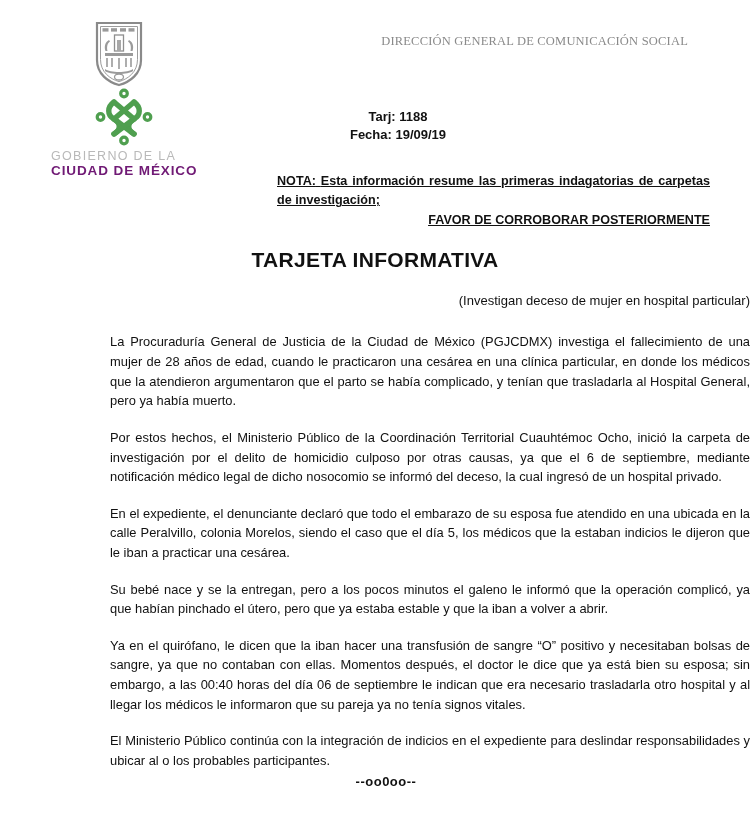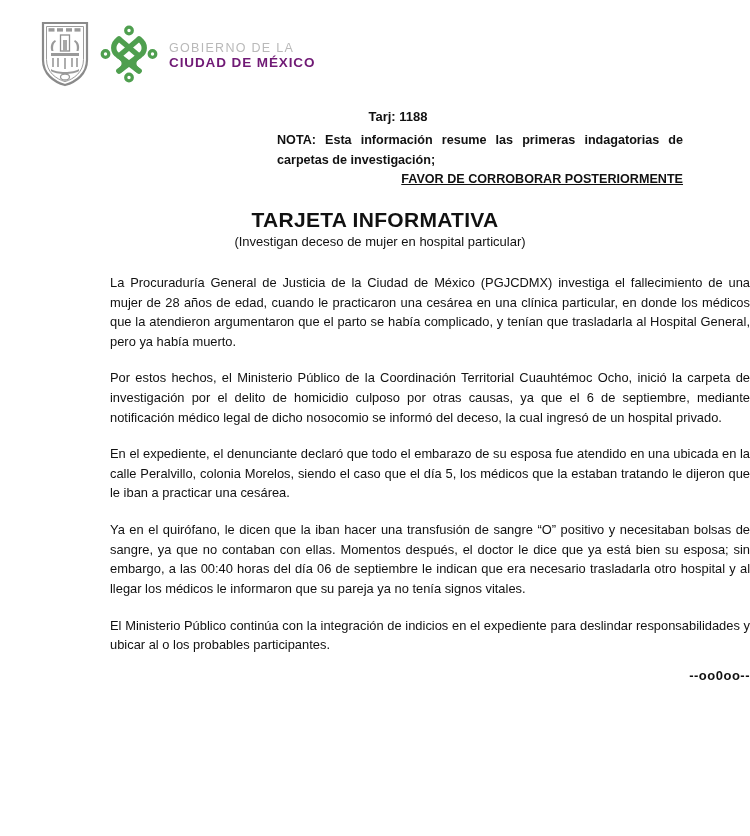"DIRECCIÓN GENERAL DE COMUNICACIÓN SOCIAL" div.dep-line2 { html: none -> <div>DIRECCIÓN GENERAL DE COMUNICACIÓN SOCIAL</div> }
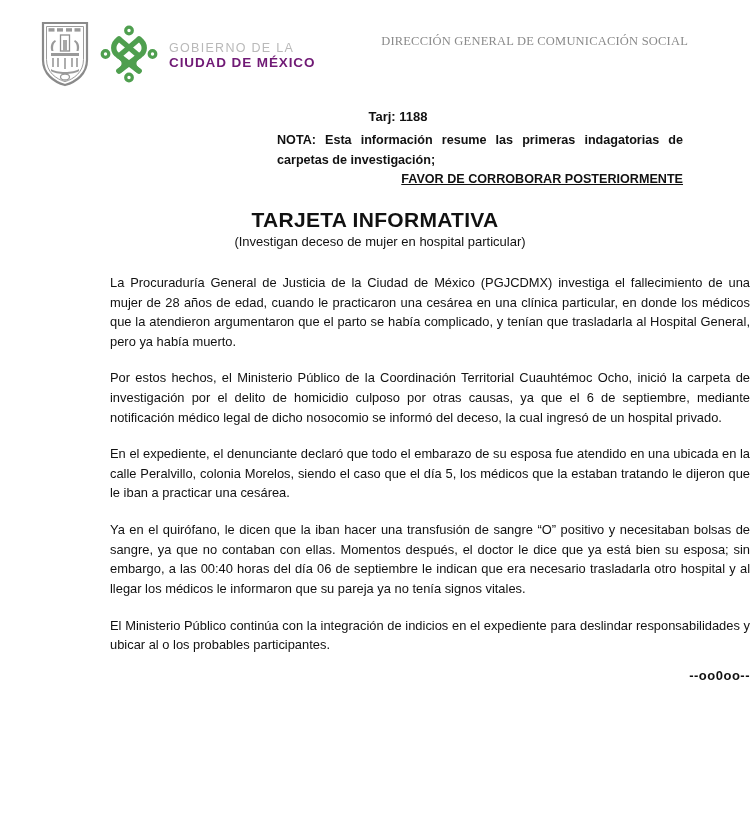"Fecha: 19/09/19" div { html: none -> <div>Fecha: 19/09/19</div> }
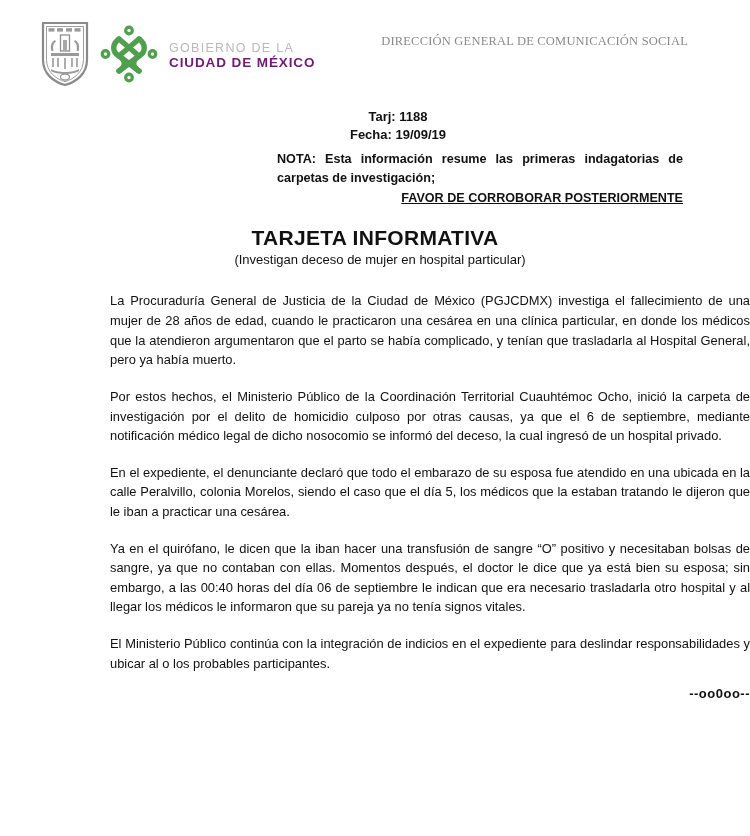"GOBIERNO DE LA" .brand-block { flex-direction: none -> column }
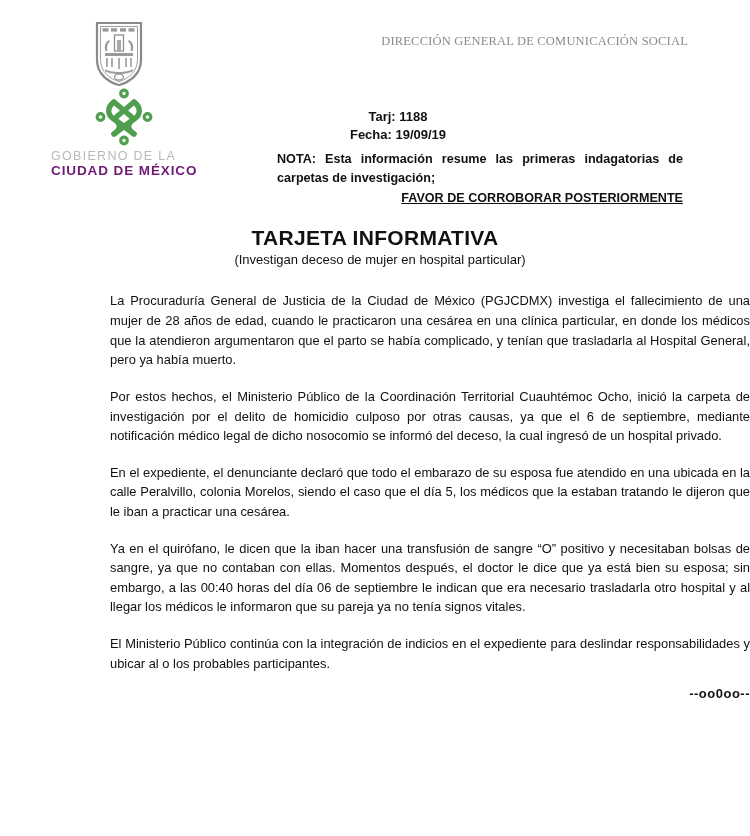"NOTA: Esta información resume las" .nota-wrap { margin-top: 5px -> 27px; padding-right: 67px -> 40px; text-decoration: none -> underline }
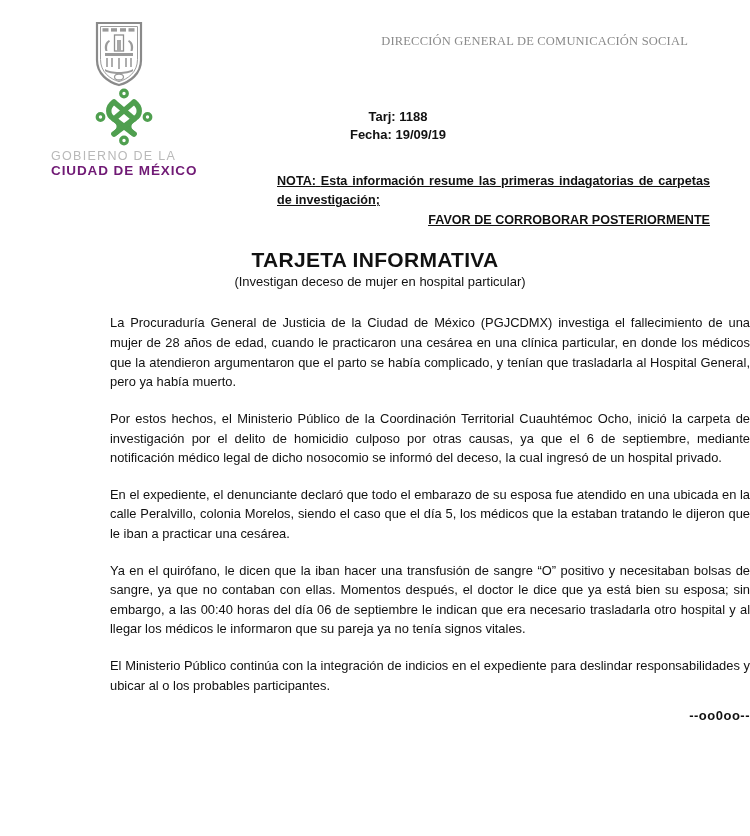"(Investigan deceso de mujer en" .subtitle { margin-top: 2px -> 21px; text-align: center -> right }
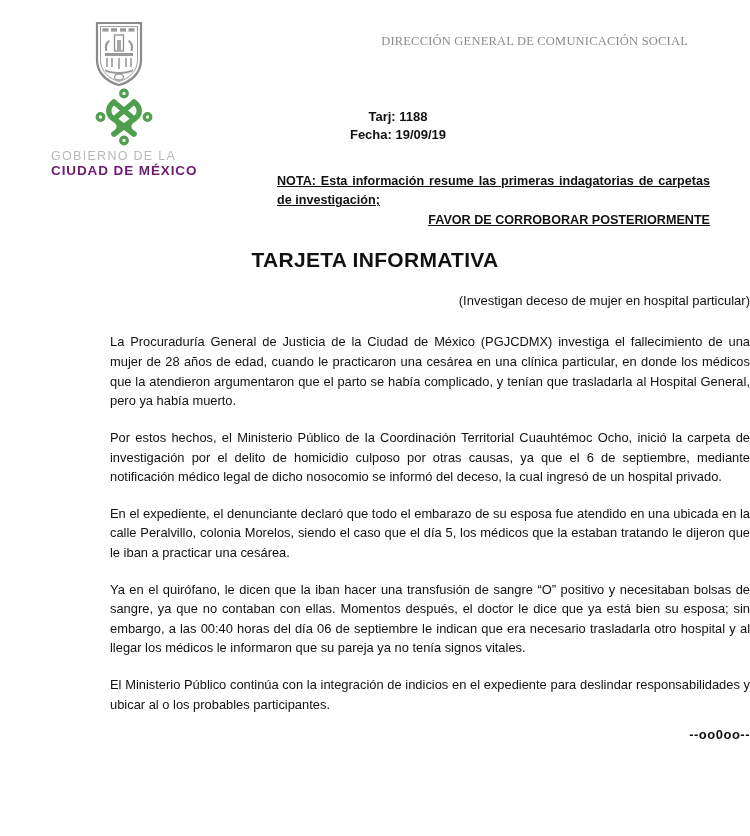"En el expediente, el denunciante" p { text: tratando -> indicios }
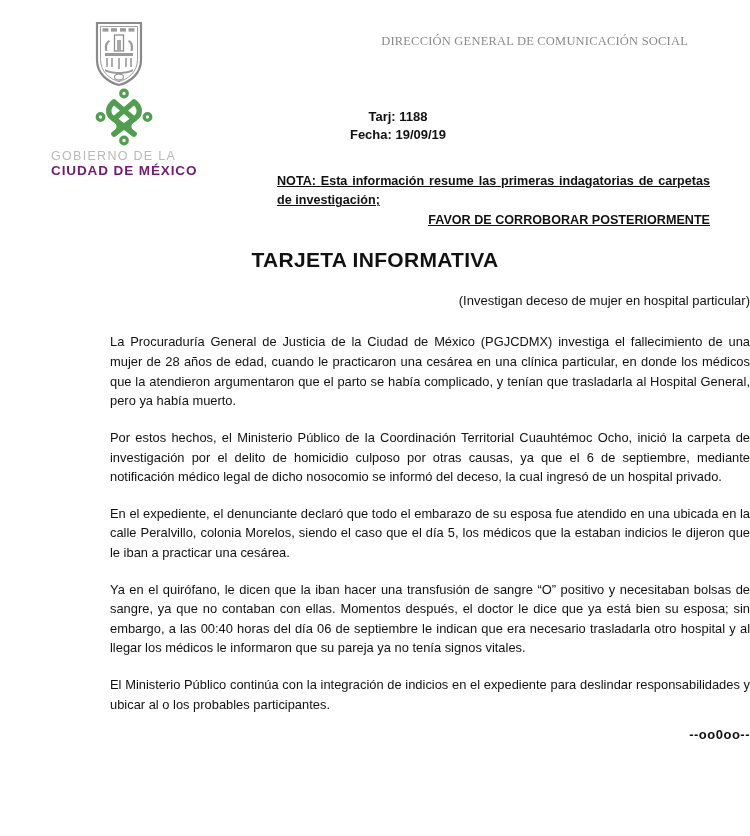"Su bebé nace y se" p { html: none -> <p>Su bebé nace y se la entregan, pero a los pocos minutos el galeno le informó que la operación complicó, ya que habían pinchado el útero, pero que ya estaba estable y que la iban a volver a abrir.</p> }
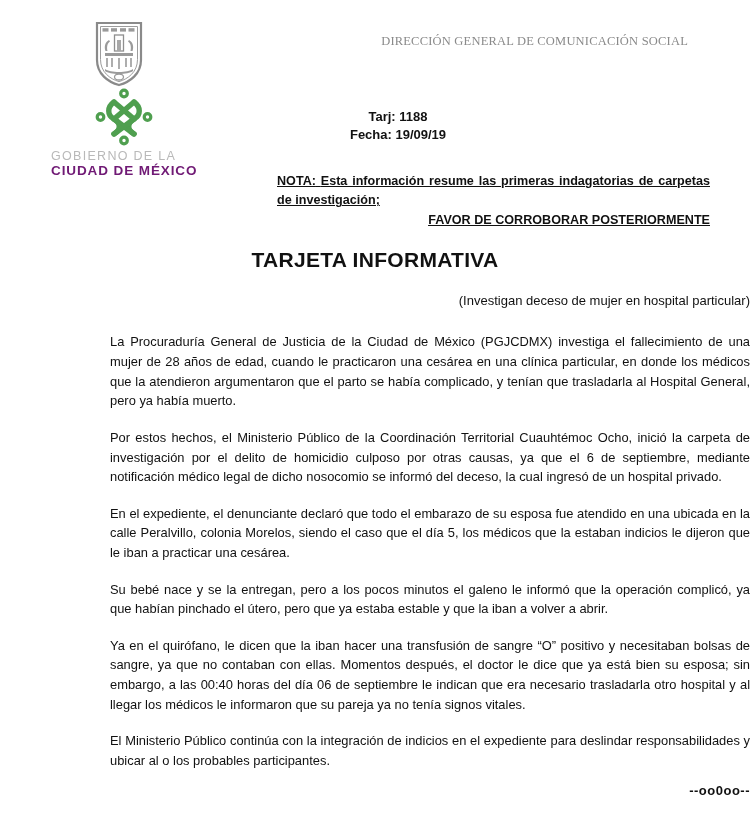"--oo0oo--" .closing { margin-top: 13px -> 4px; text-align: right -> center }
